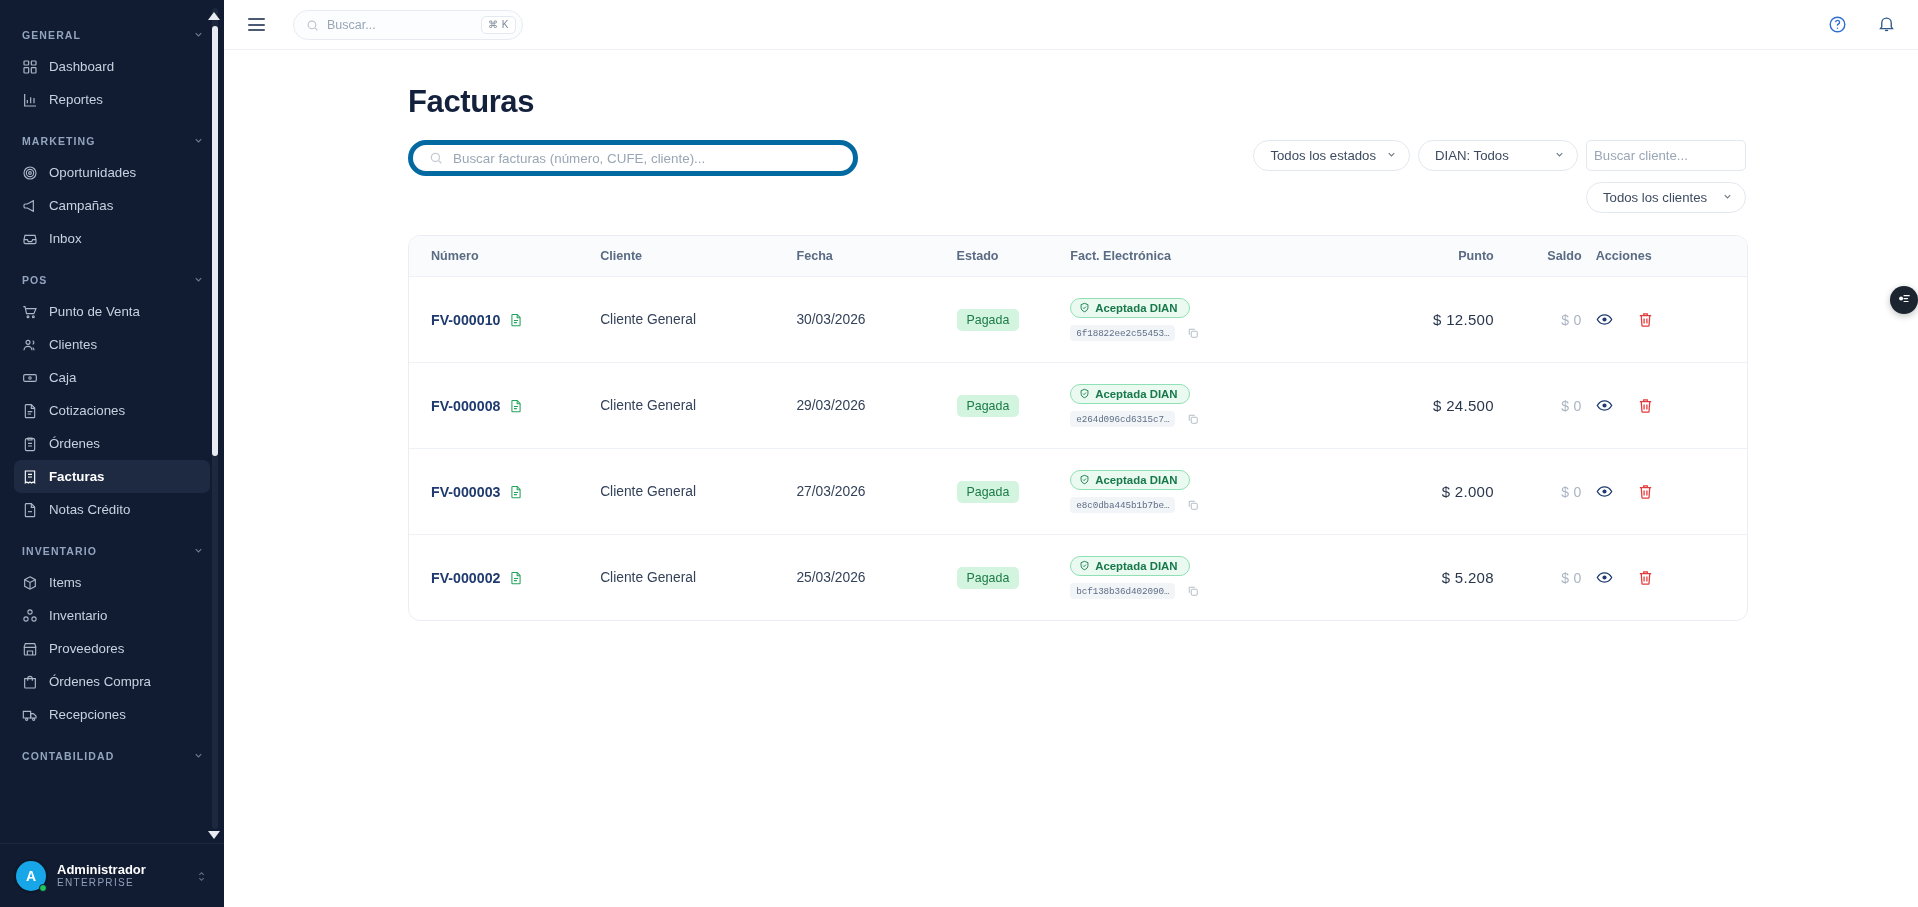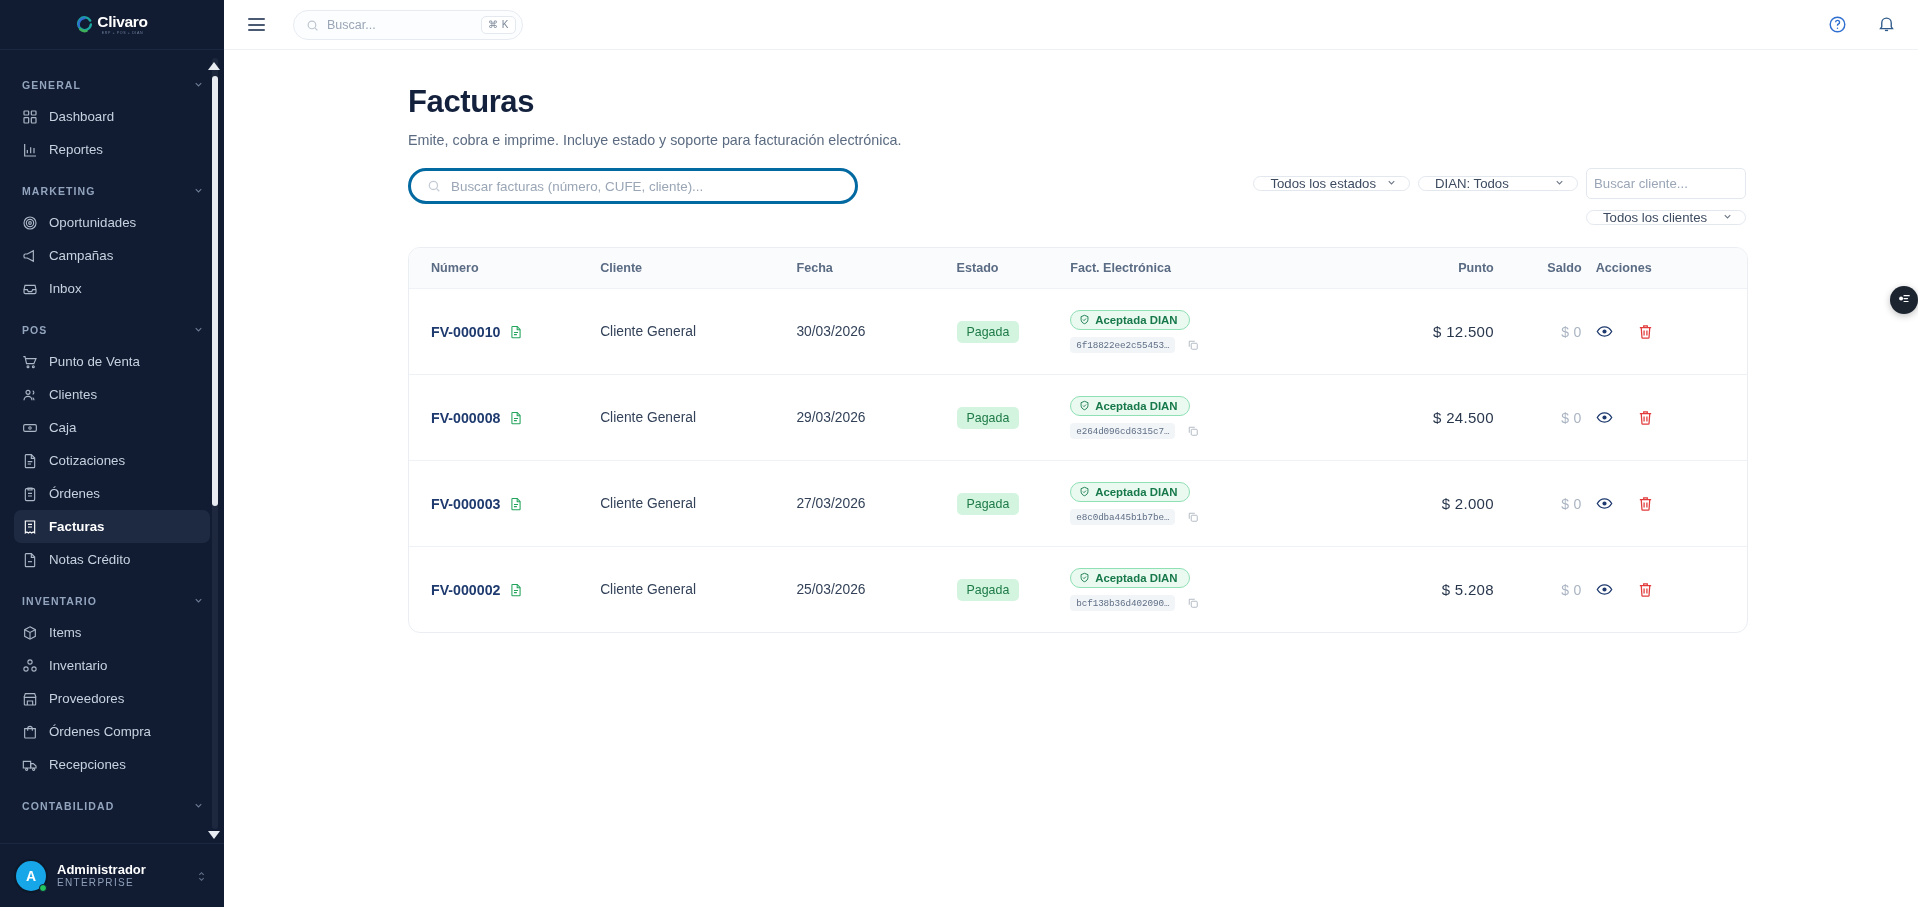"Clivaro" div.sidebar-logo { html: <div> <div> <span> <svg> <path></path> <path></path> <path></path> </svg> </span> <div> <div>Clivaro</div> <div>ERP + POS + DIAN</div> </div> </div> </div> -> none }
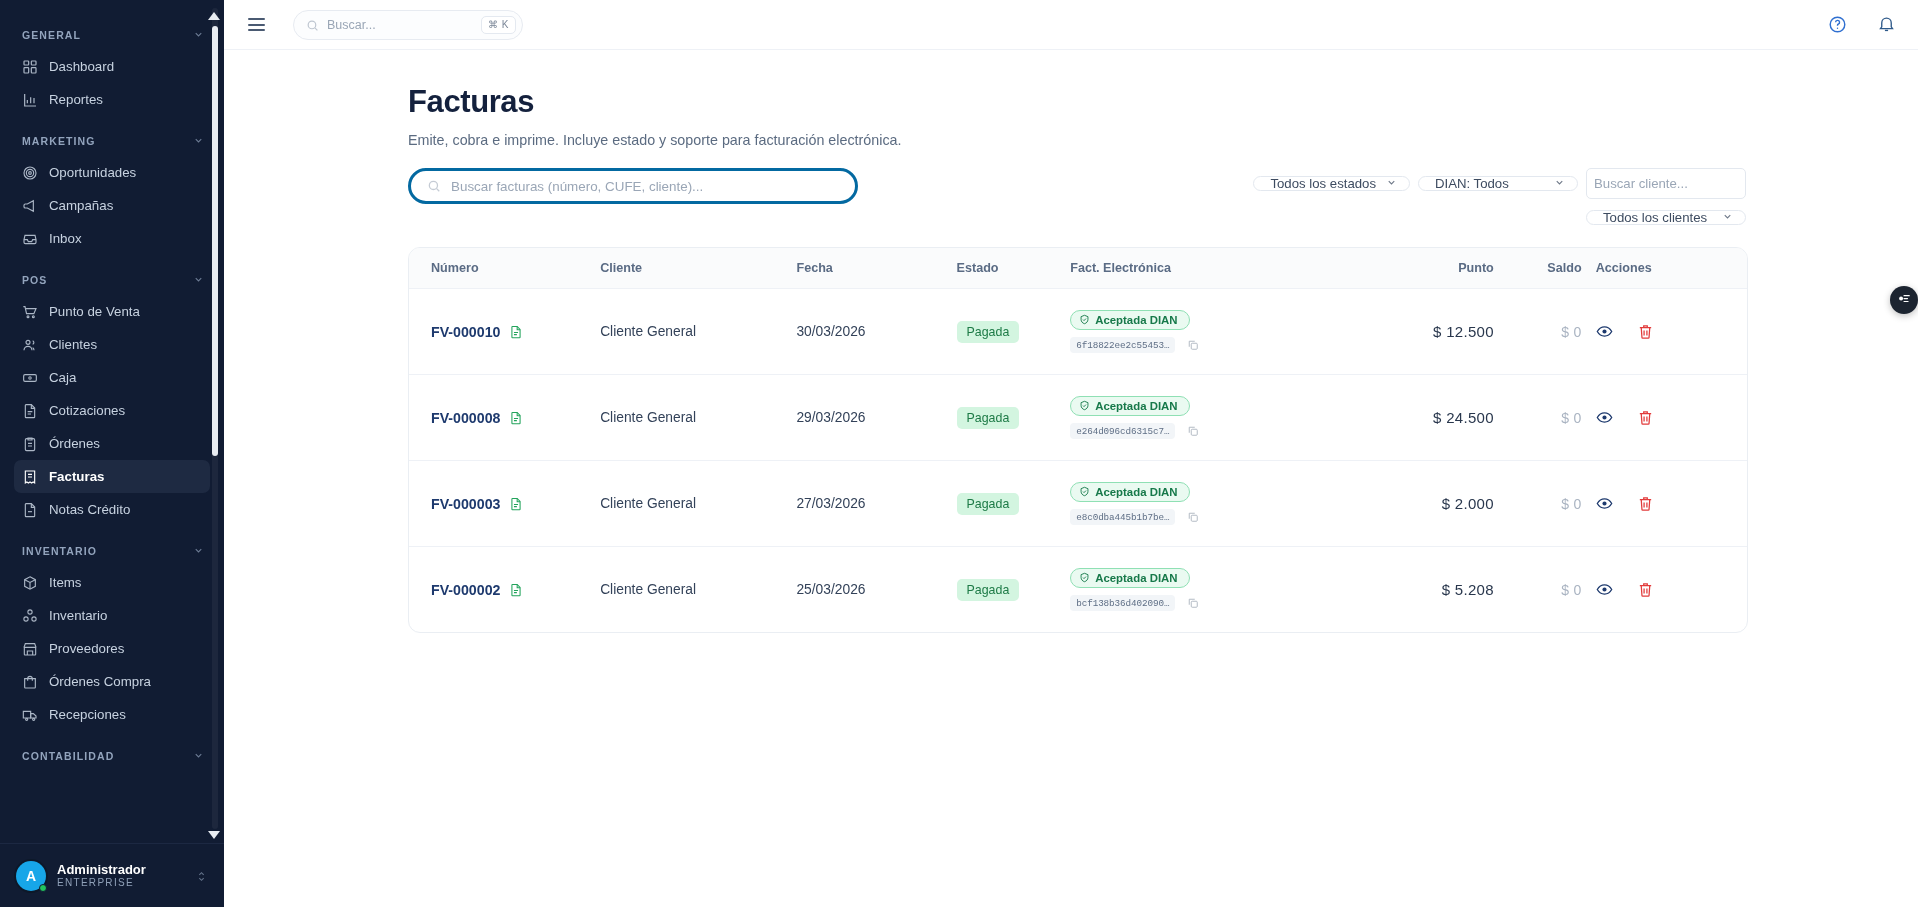"Emite, cobra e imprime. Incluye" p.page-sub { html: <p>Emite, cobra e imprime. Incluye estado y soporte para facturación electrónica.</p> -> none }
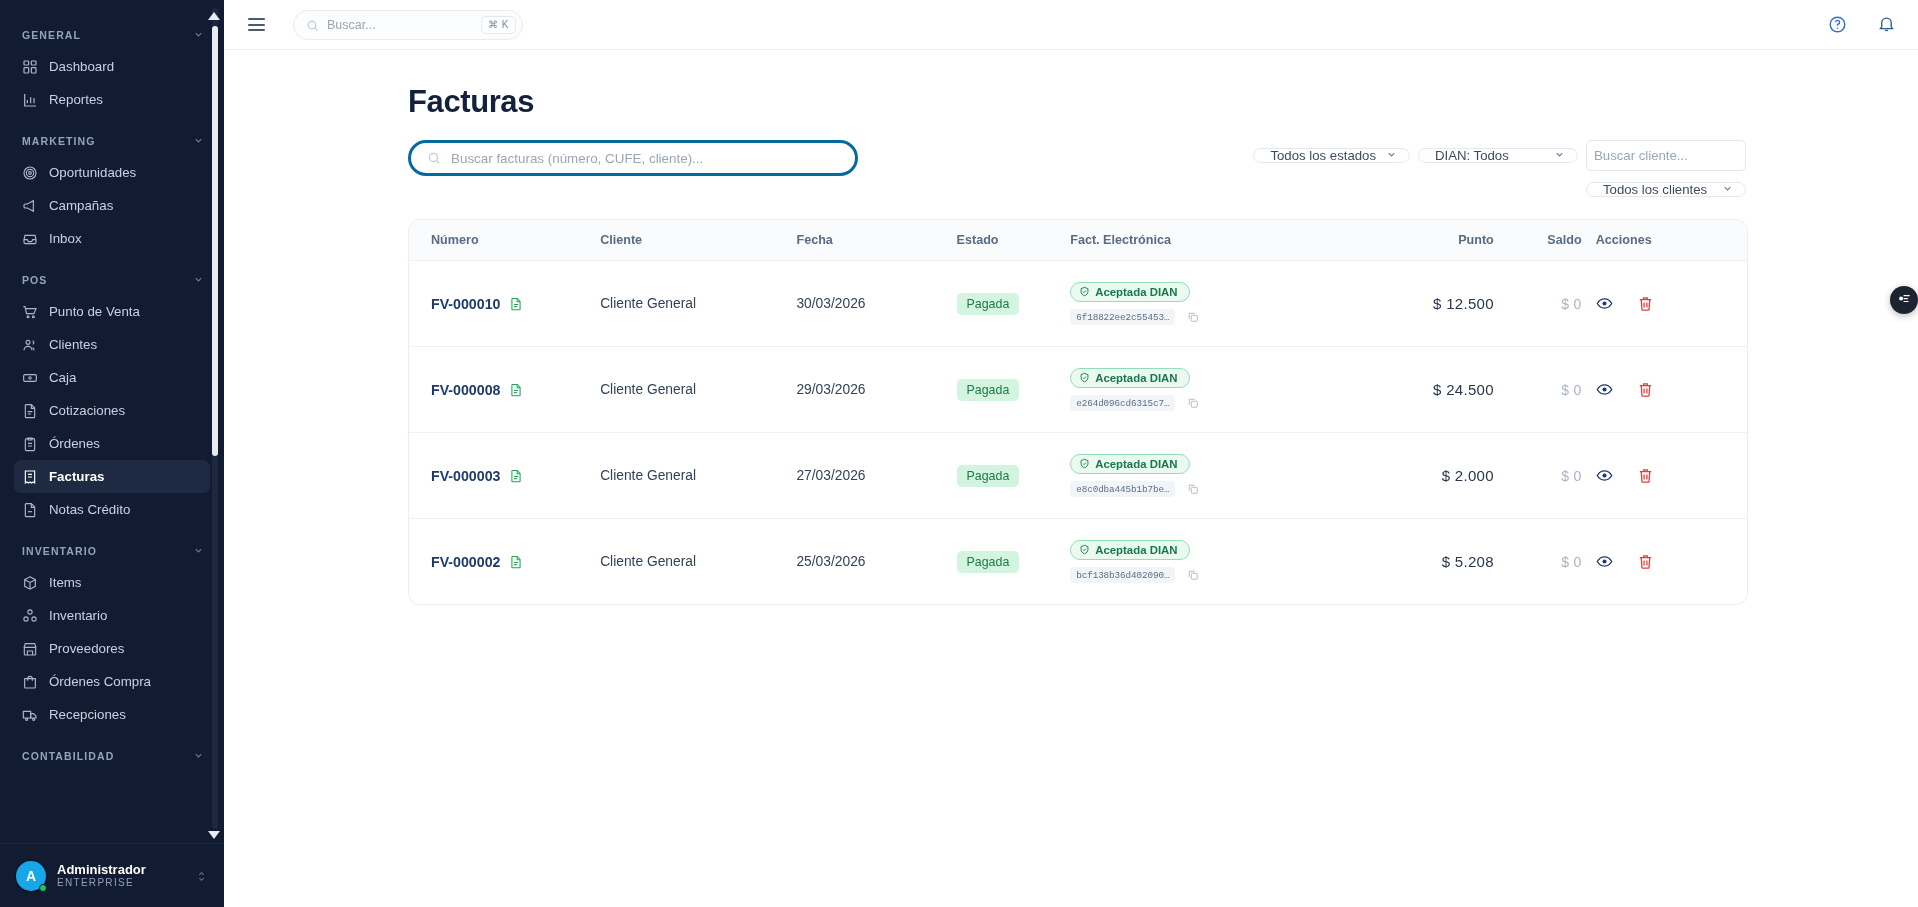"Buscar facturas (número, CUFE," .search-invoices { border: 3px solid #0369a1 -> 5px solid #0369a1 }
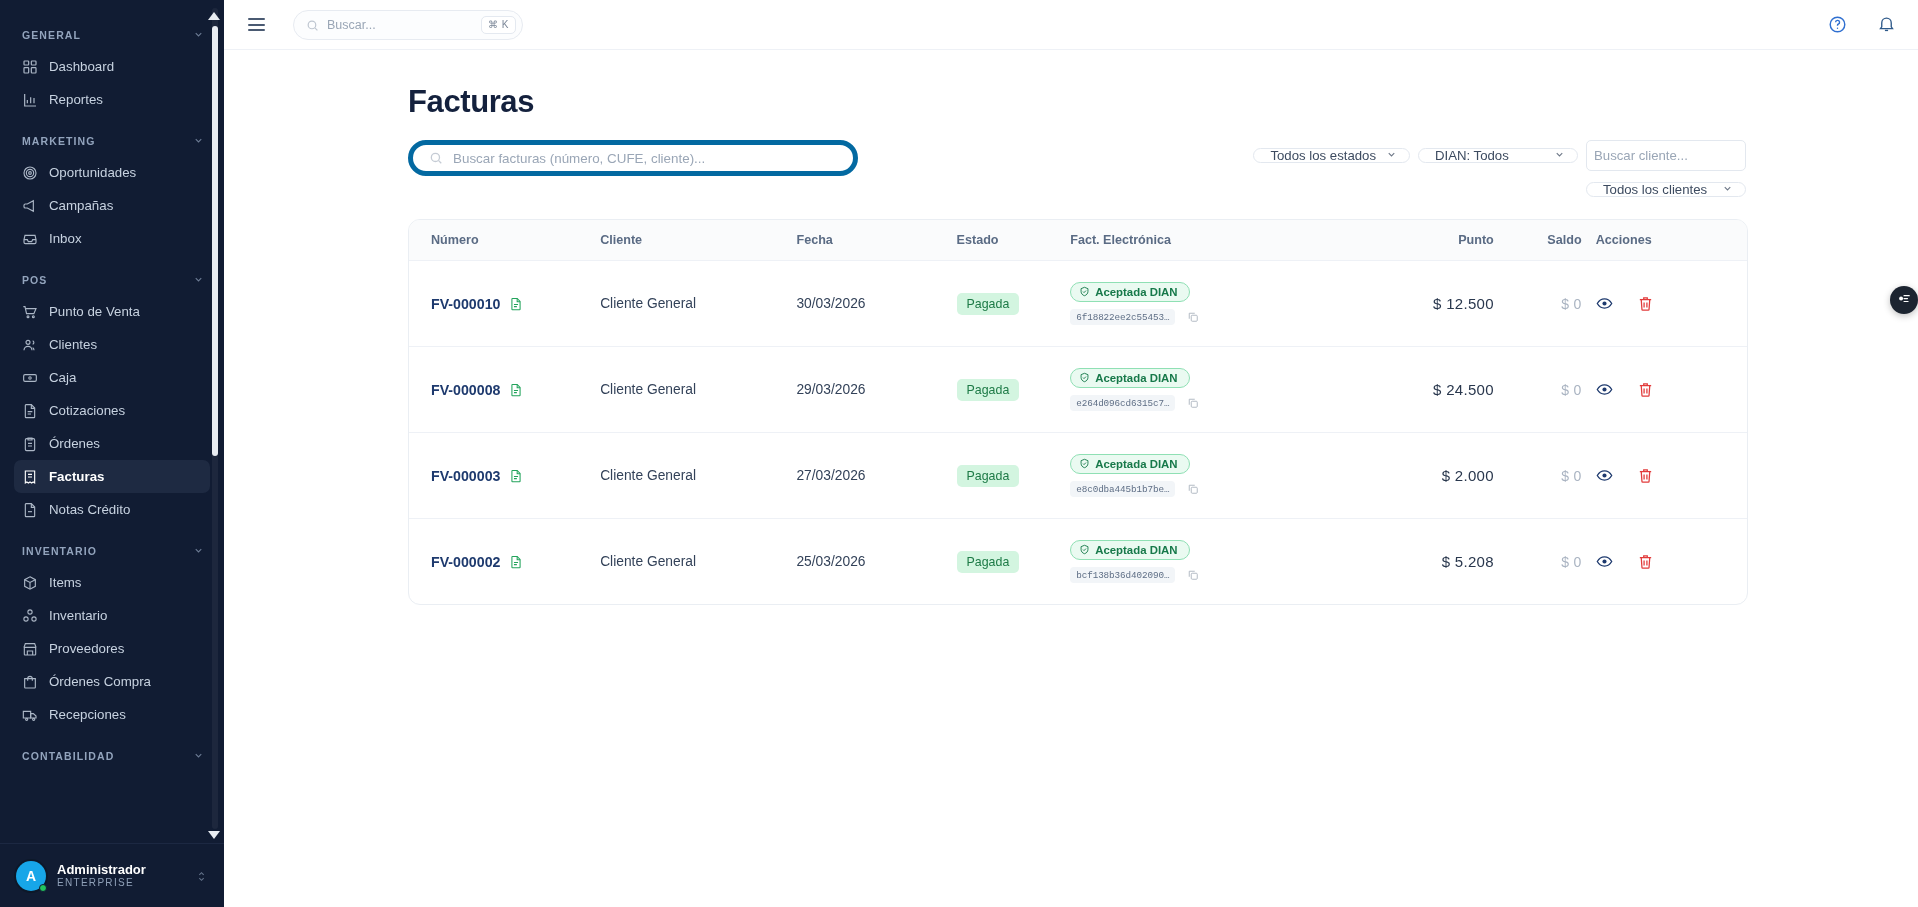"Todos los estados" .sel { height: 15px -> 31px }
